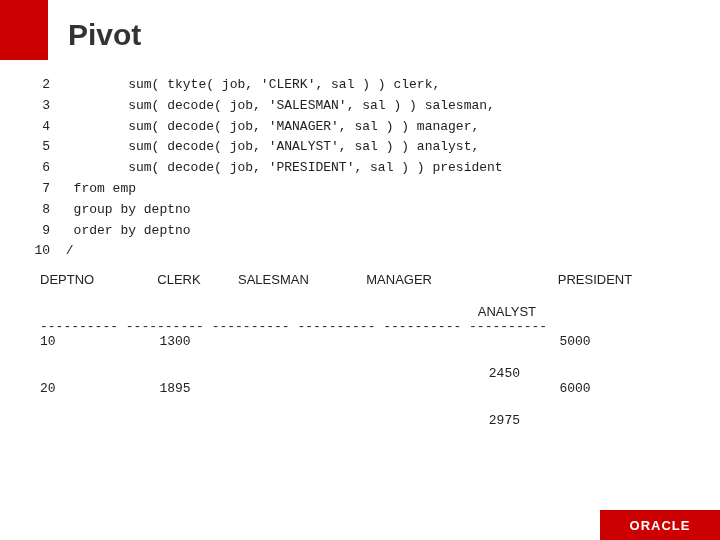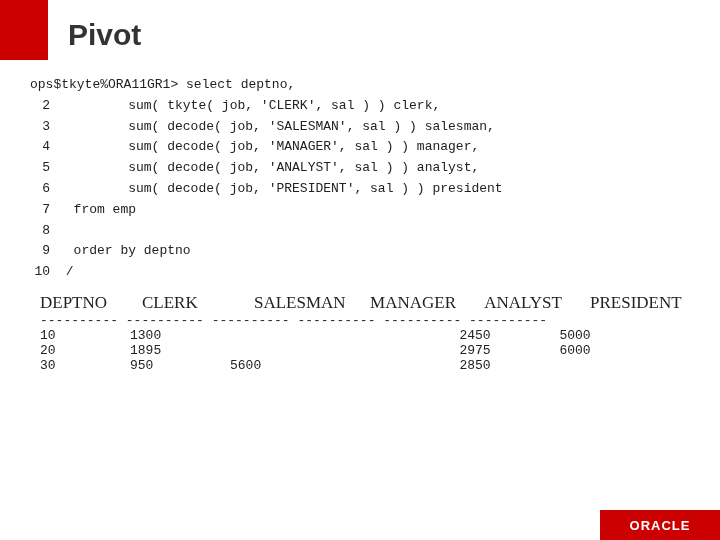"ops$tkyte%ORA11GR1> select deptno," div.code-line { html: <div> <span>ops$tkyte%ORA11GR1&gt; select deptno,</span> </div> -> none }
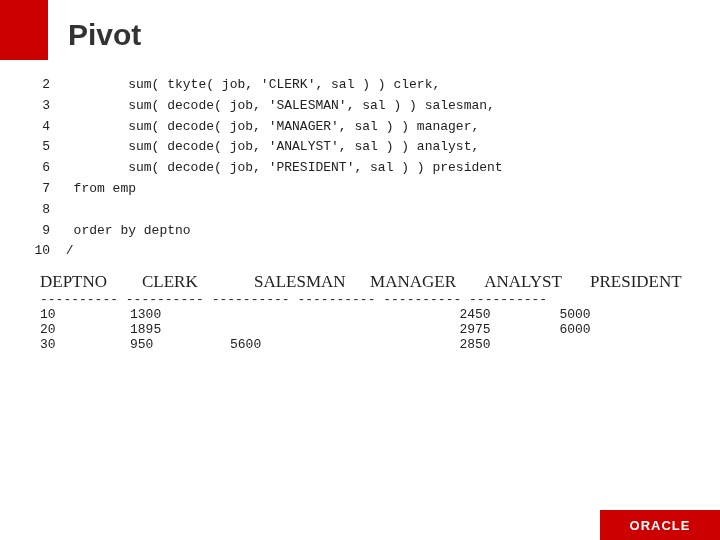"group by deptno" span.line-content { html: none -> <span> group by deptno</span> }
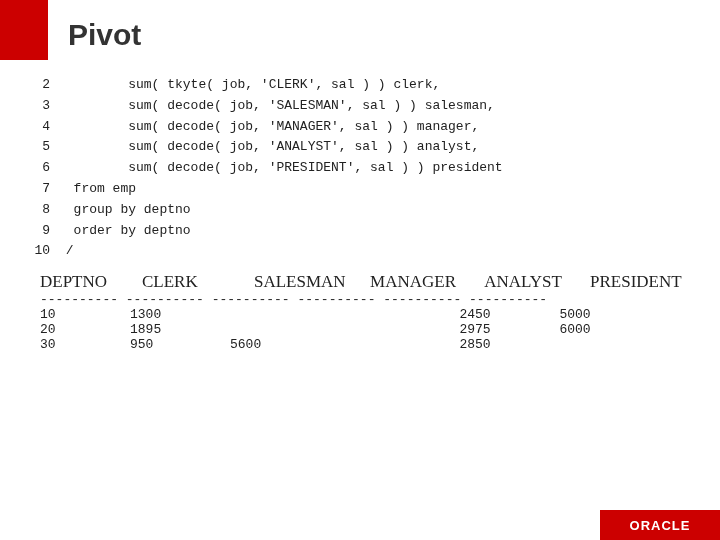"DEPTNO" .table-header-row { font-family: Liberation Serif, serif -> Liberation Sans, sans-serif; font-size: 17px -> 13px; gap: 12px -> 4px }
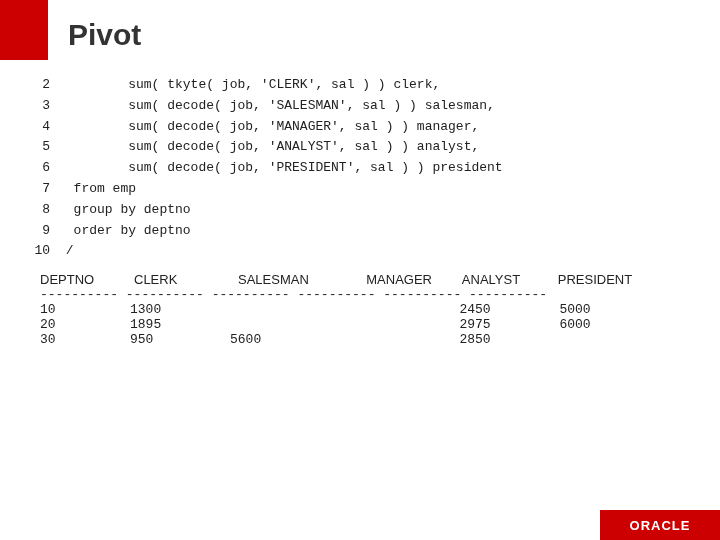"CLERK" .col-clerk { text-align: left -> center }
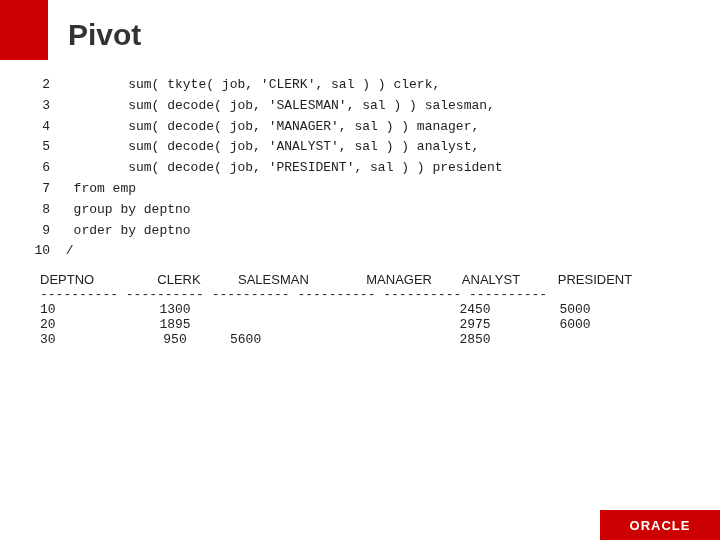"ANALYST" .col-analyst { margin-top: none -> 32px; text-align: center -> right }
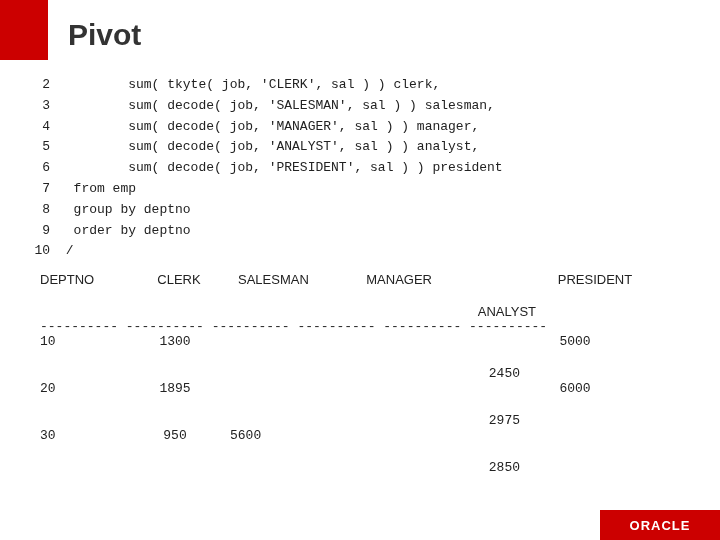"30" div.data-row { html: <div> <span> 30</span> <span> 950</span> <span> 5600</span> <span> </span> <span> 2850</span> <span> </span> </div> -> none }
